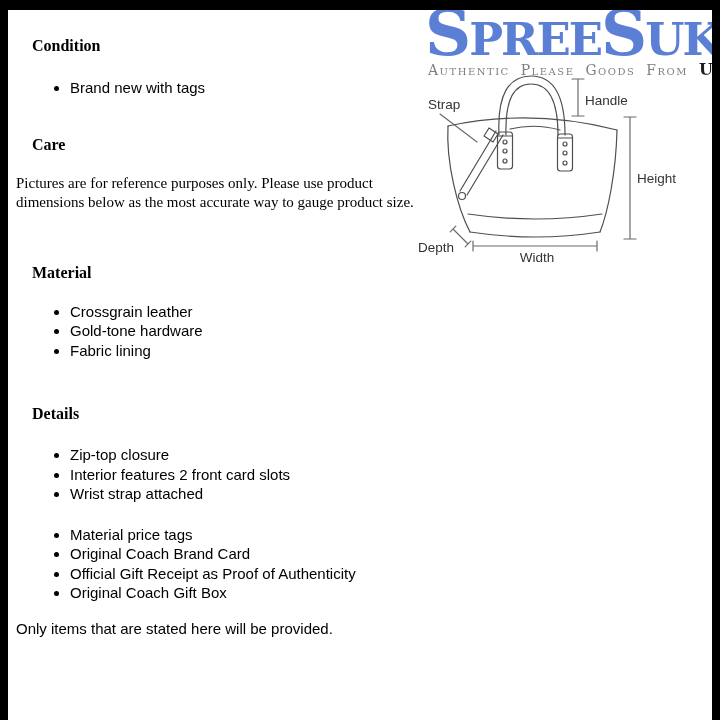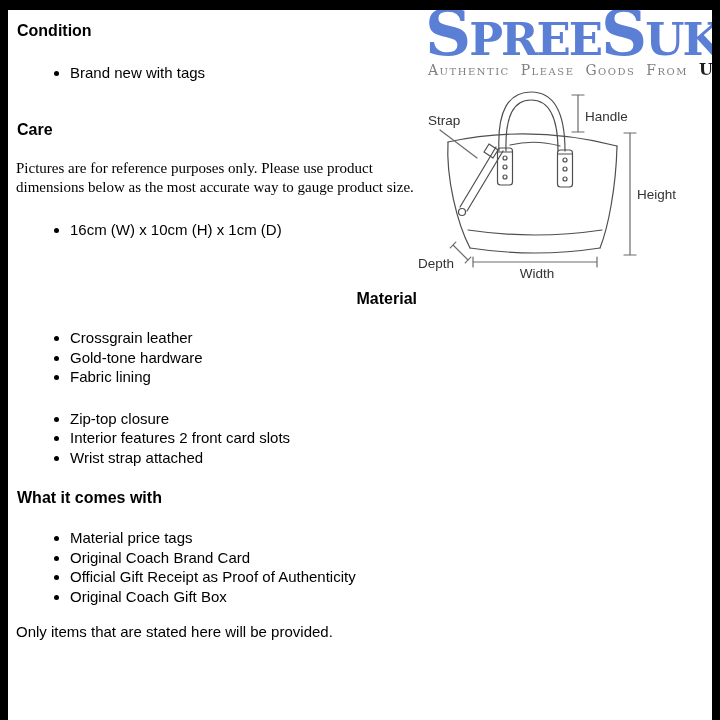"Condition" .left-col h3 { font-family: Liberation Sans, sans-serif -> Liberation Serif, serif; margin: 1px -> 16px }
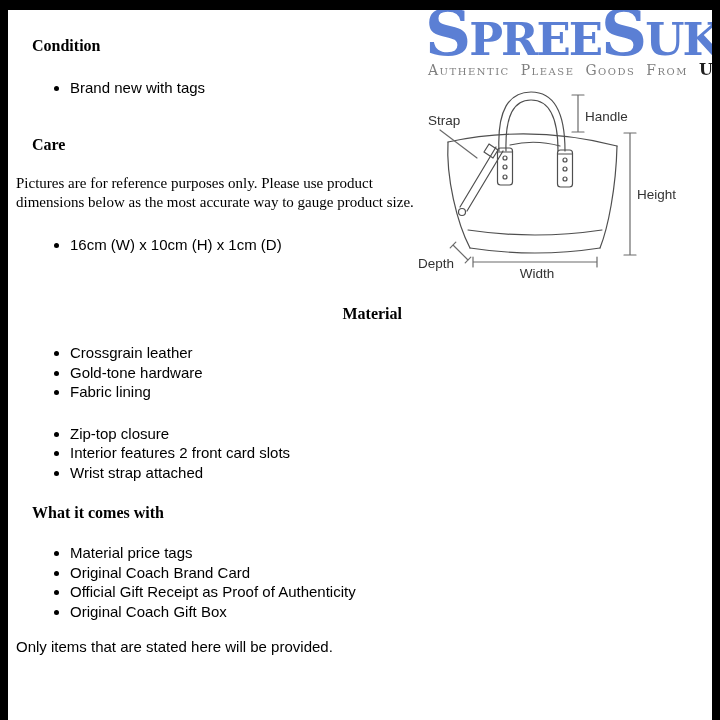"Strap" .diagram { top: 88px -> 72px }
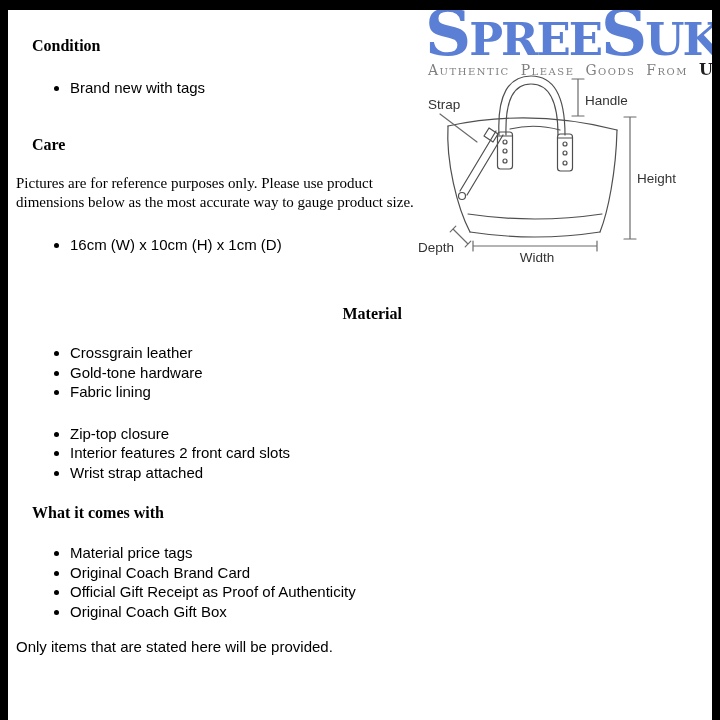"16cm (W) x 10cm (H)" ul.mt-ul2 { html: <ul> <li>16cm (W) x 10cm (H) x 1cm (D)</li> </ul> -> none }
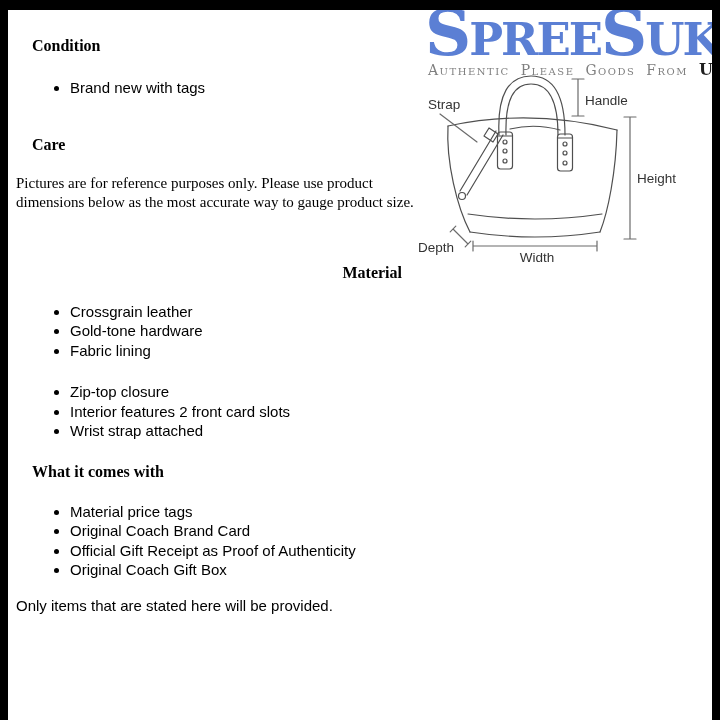"Material" .mt-hmaterial { text-align: right -> none }
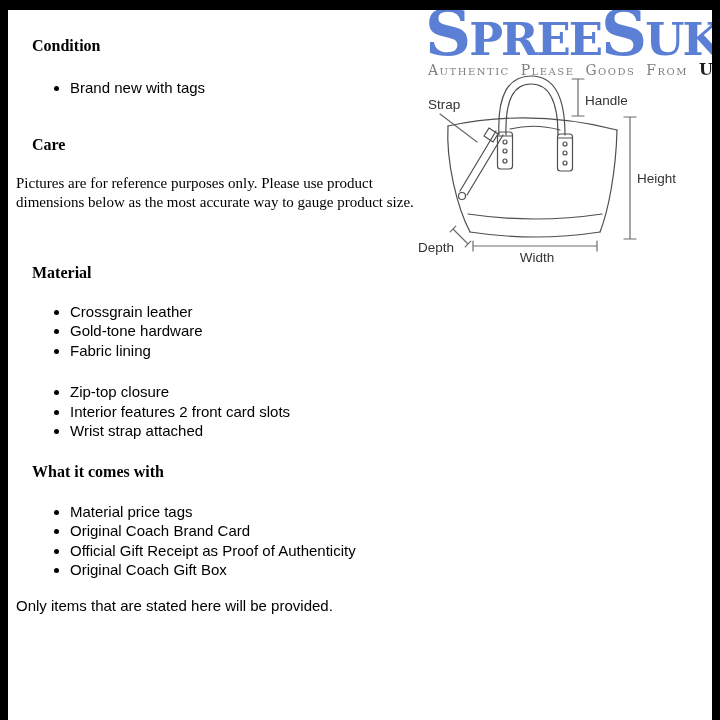"Details" h3.mt-hdetails { html: none -> <h3>Details</h3> }
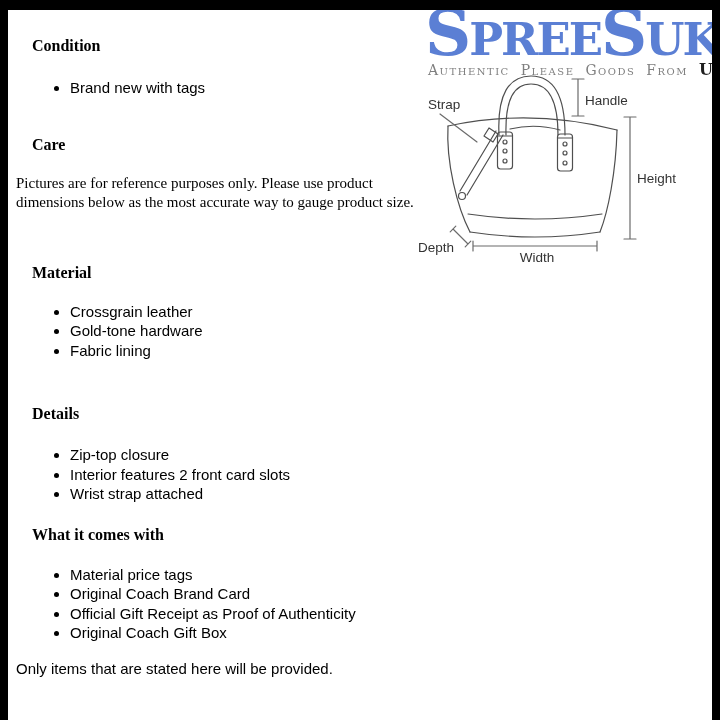"What it comes with" h3.mt-hwhat { html: <h3>What it comes with</h3> -> none }
